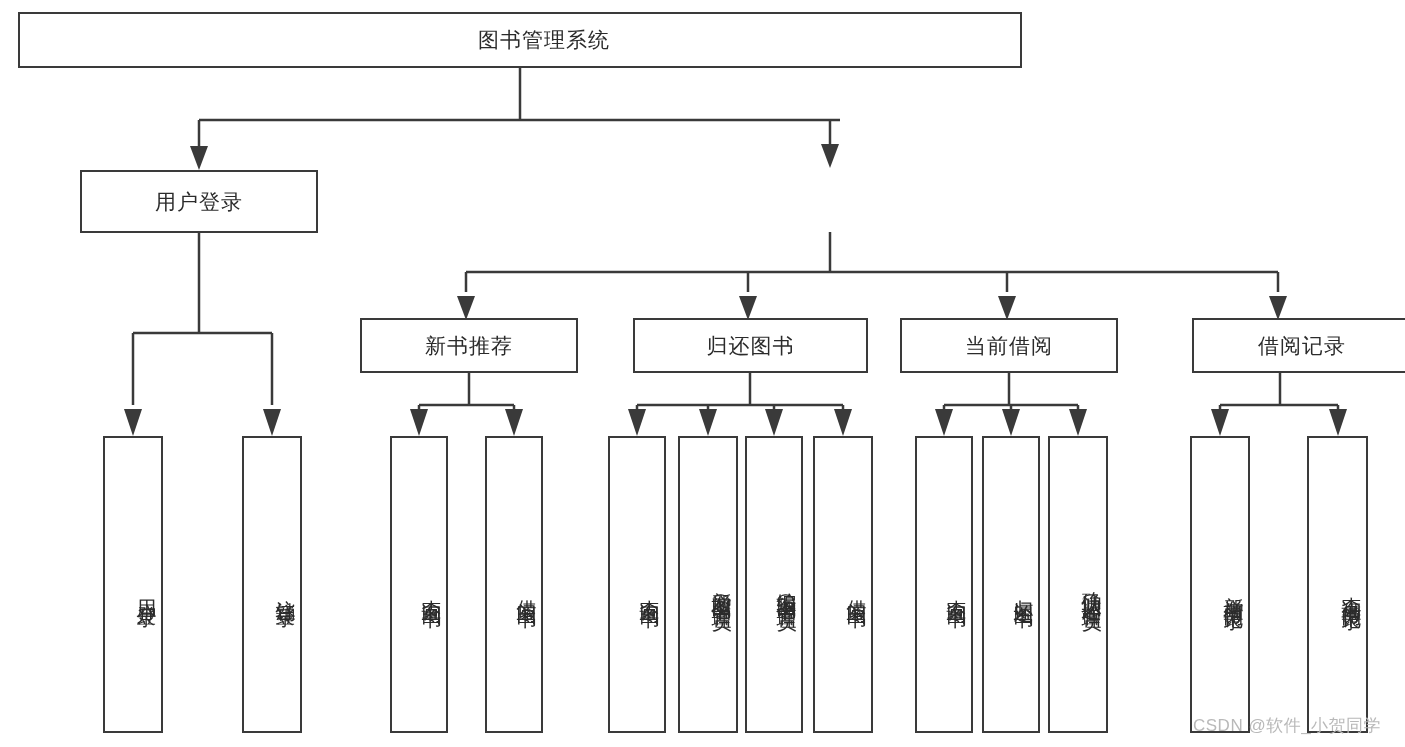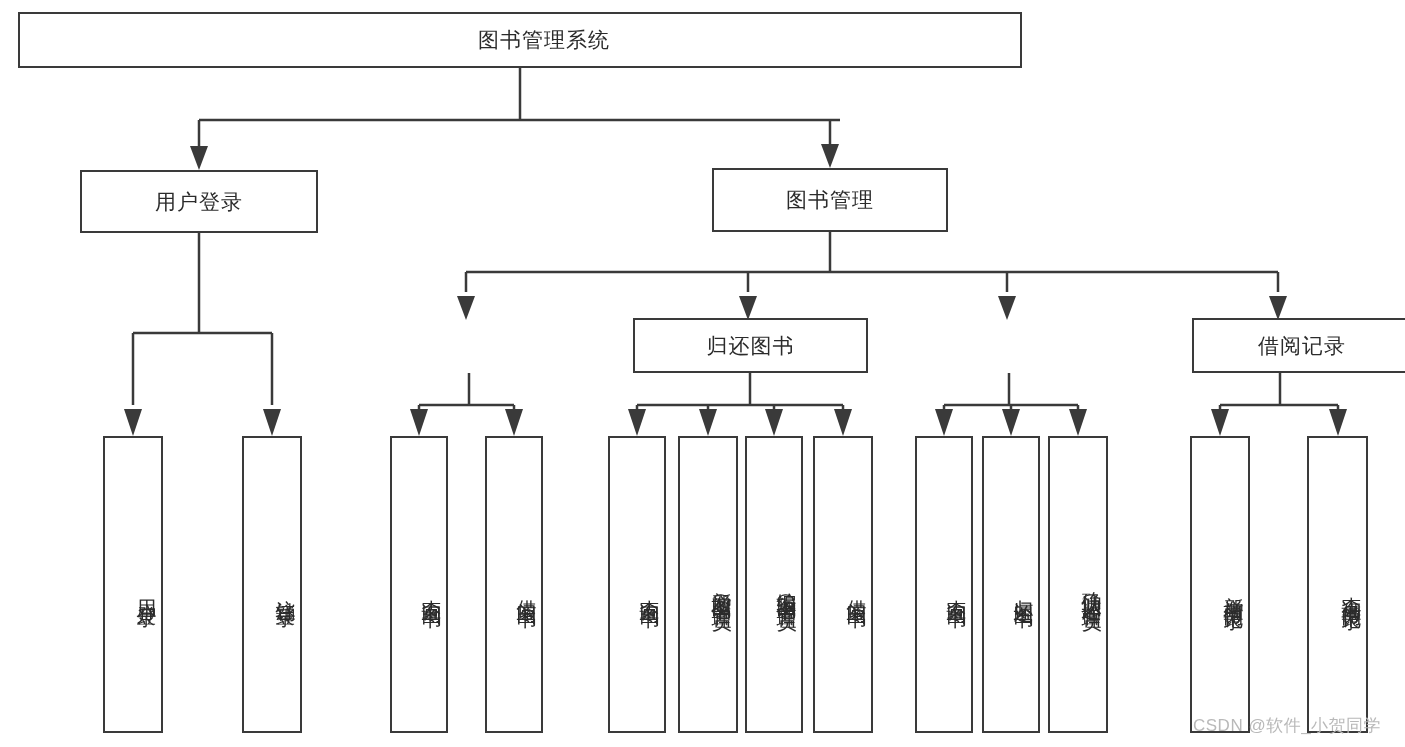"图书管理" div.node { html: <div>图书管理</div> -> none }
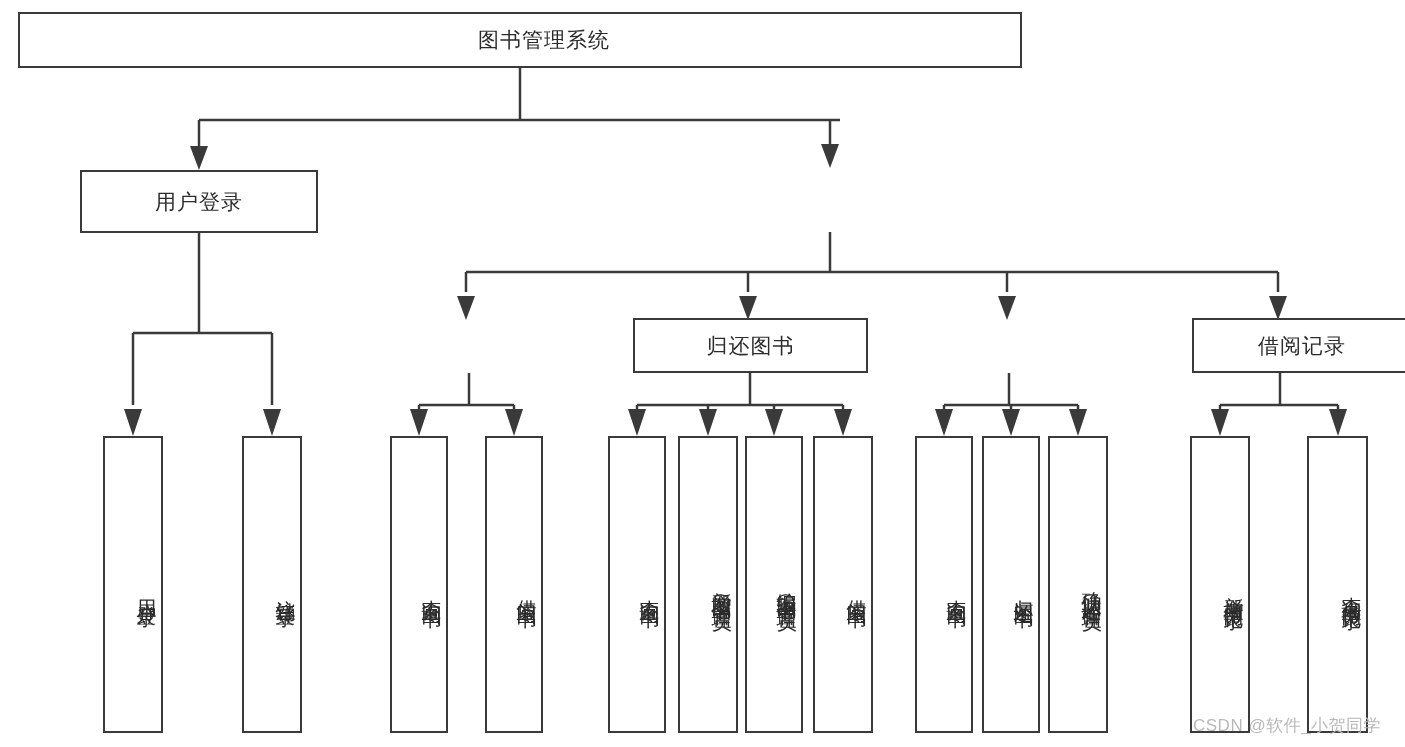"新书推荐" div.node { html: none -> <div>新书推荐</div> }
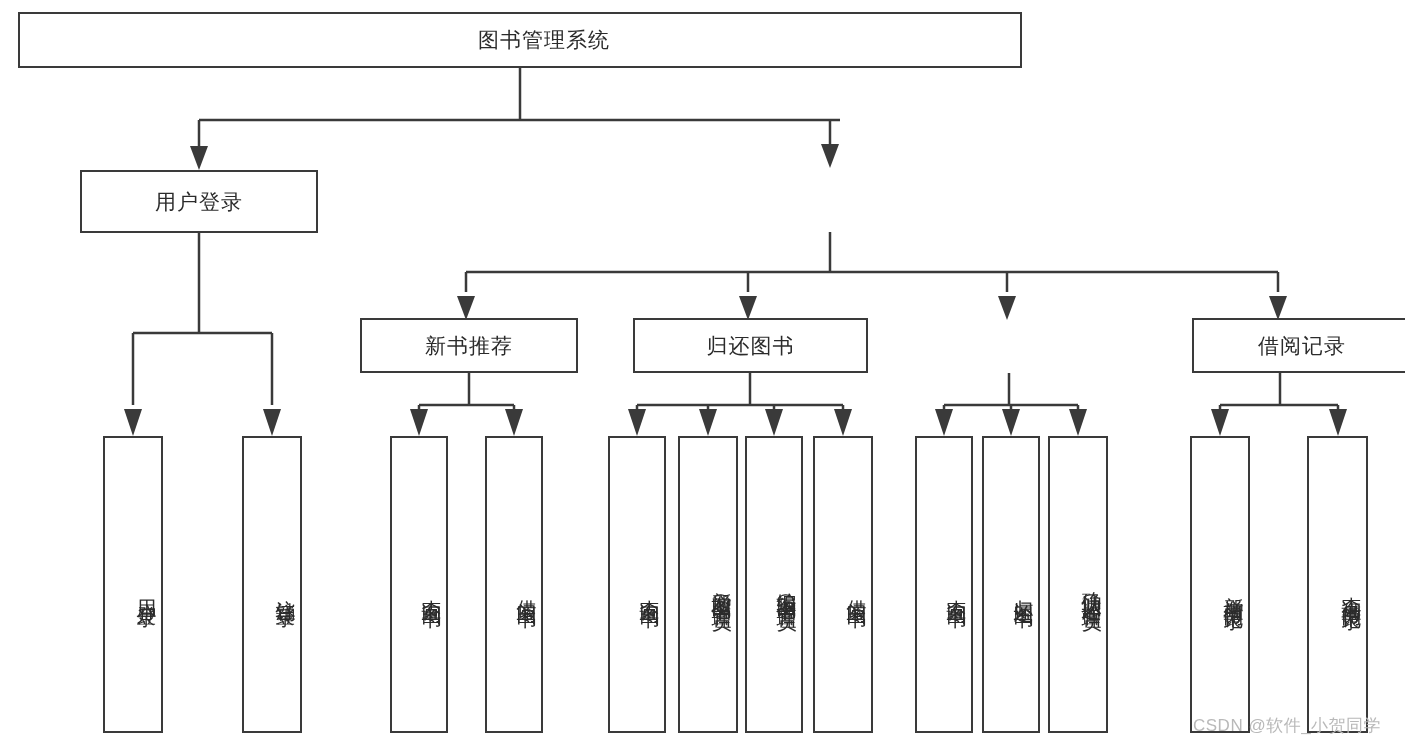"当前借阅" div.node { html: none -> <div>当前借阅</div> }
